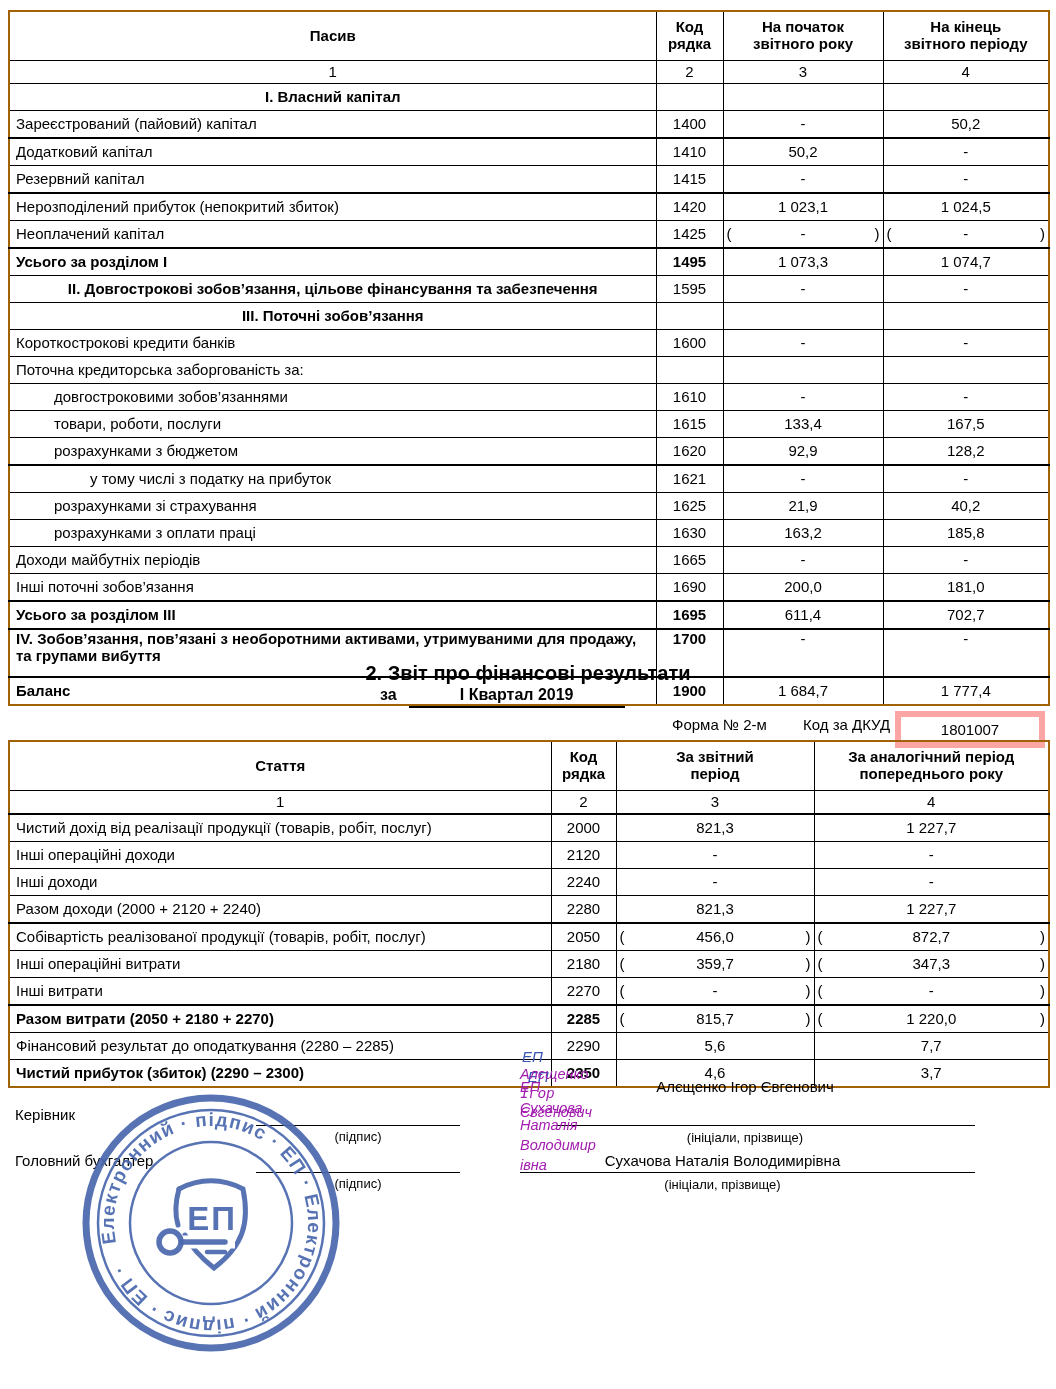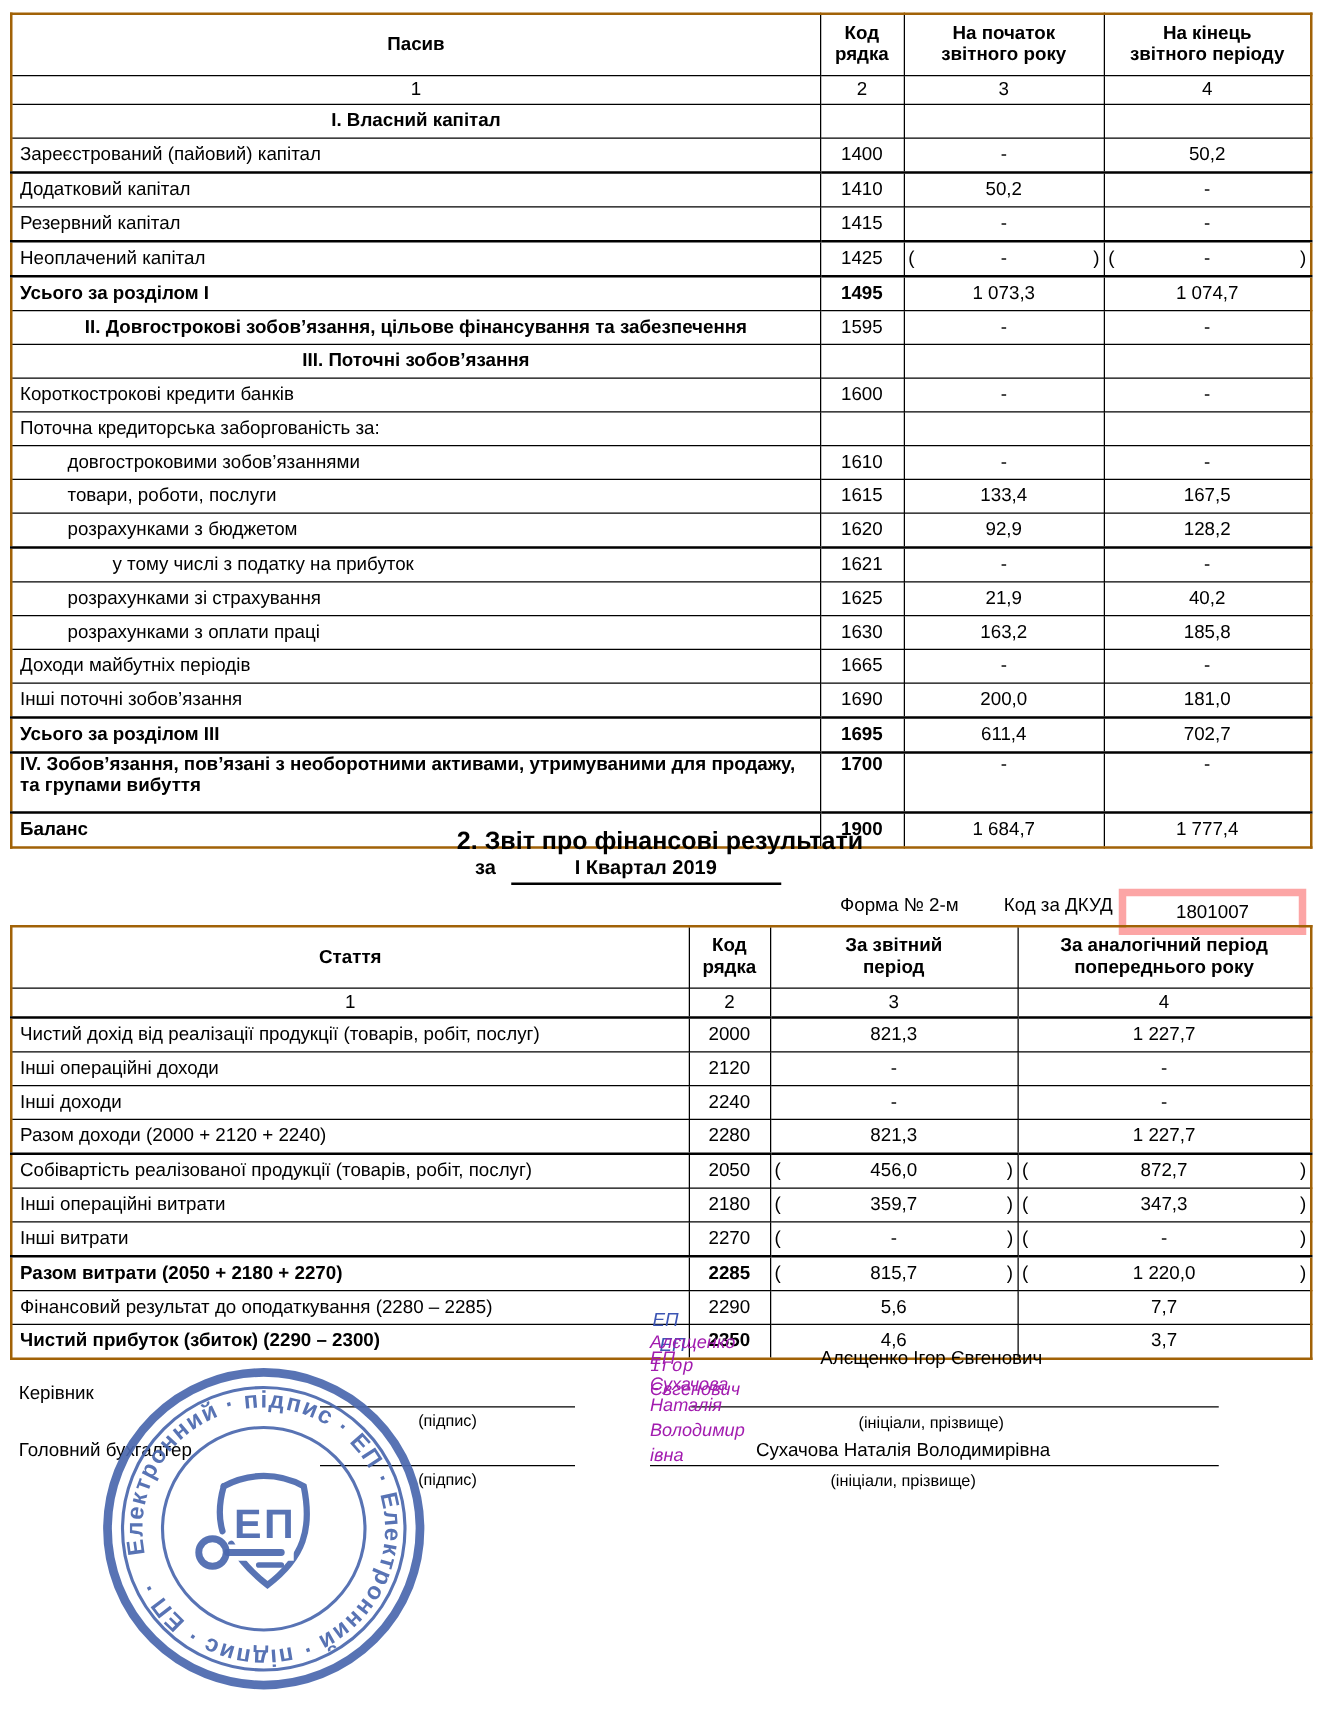"Нерозподілений прибуток (непокритий" tr { html: none -> <tr> <td>Нерозподілений прибуток (непокритий збиток)</td> <td>1420</td> <td>1 023,1</td> <td>1 024,5</td> </tr> }
